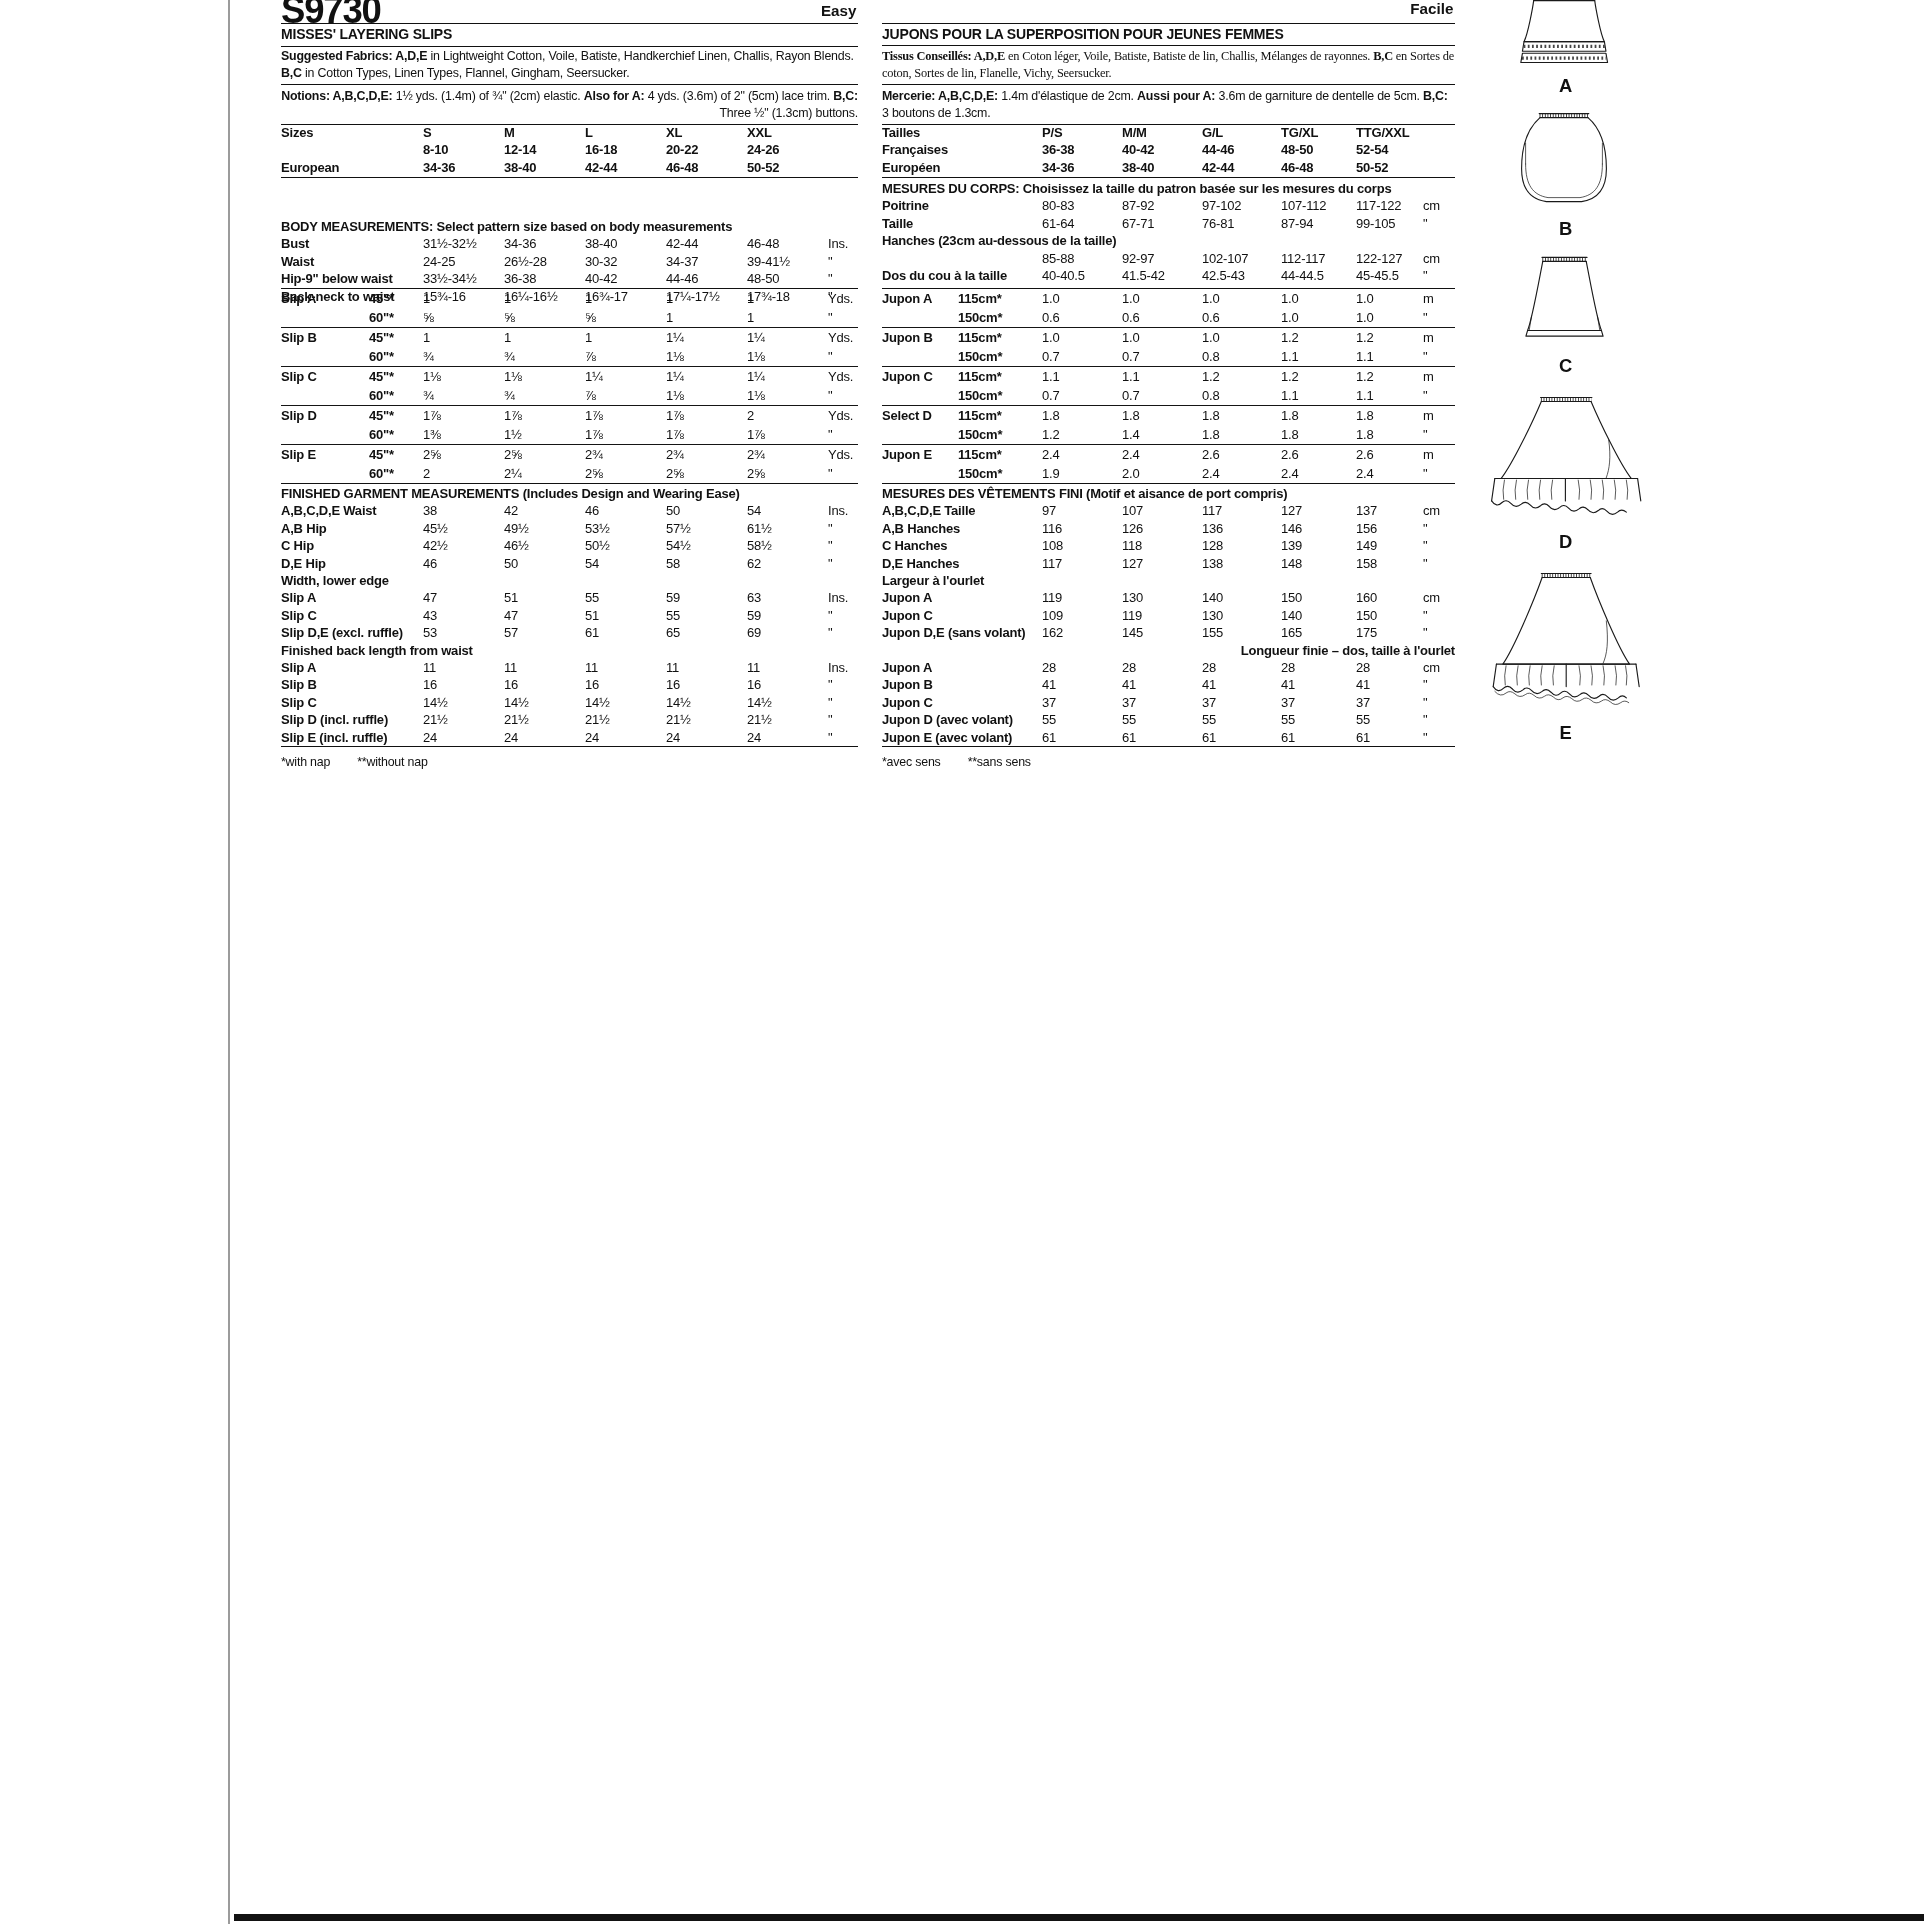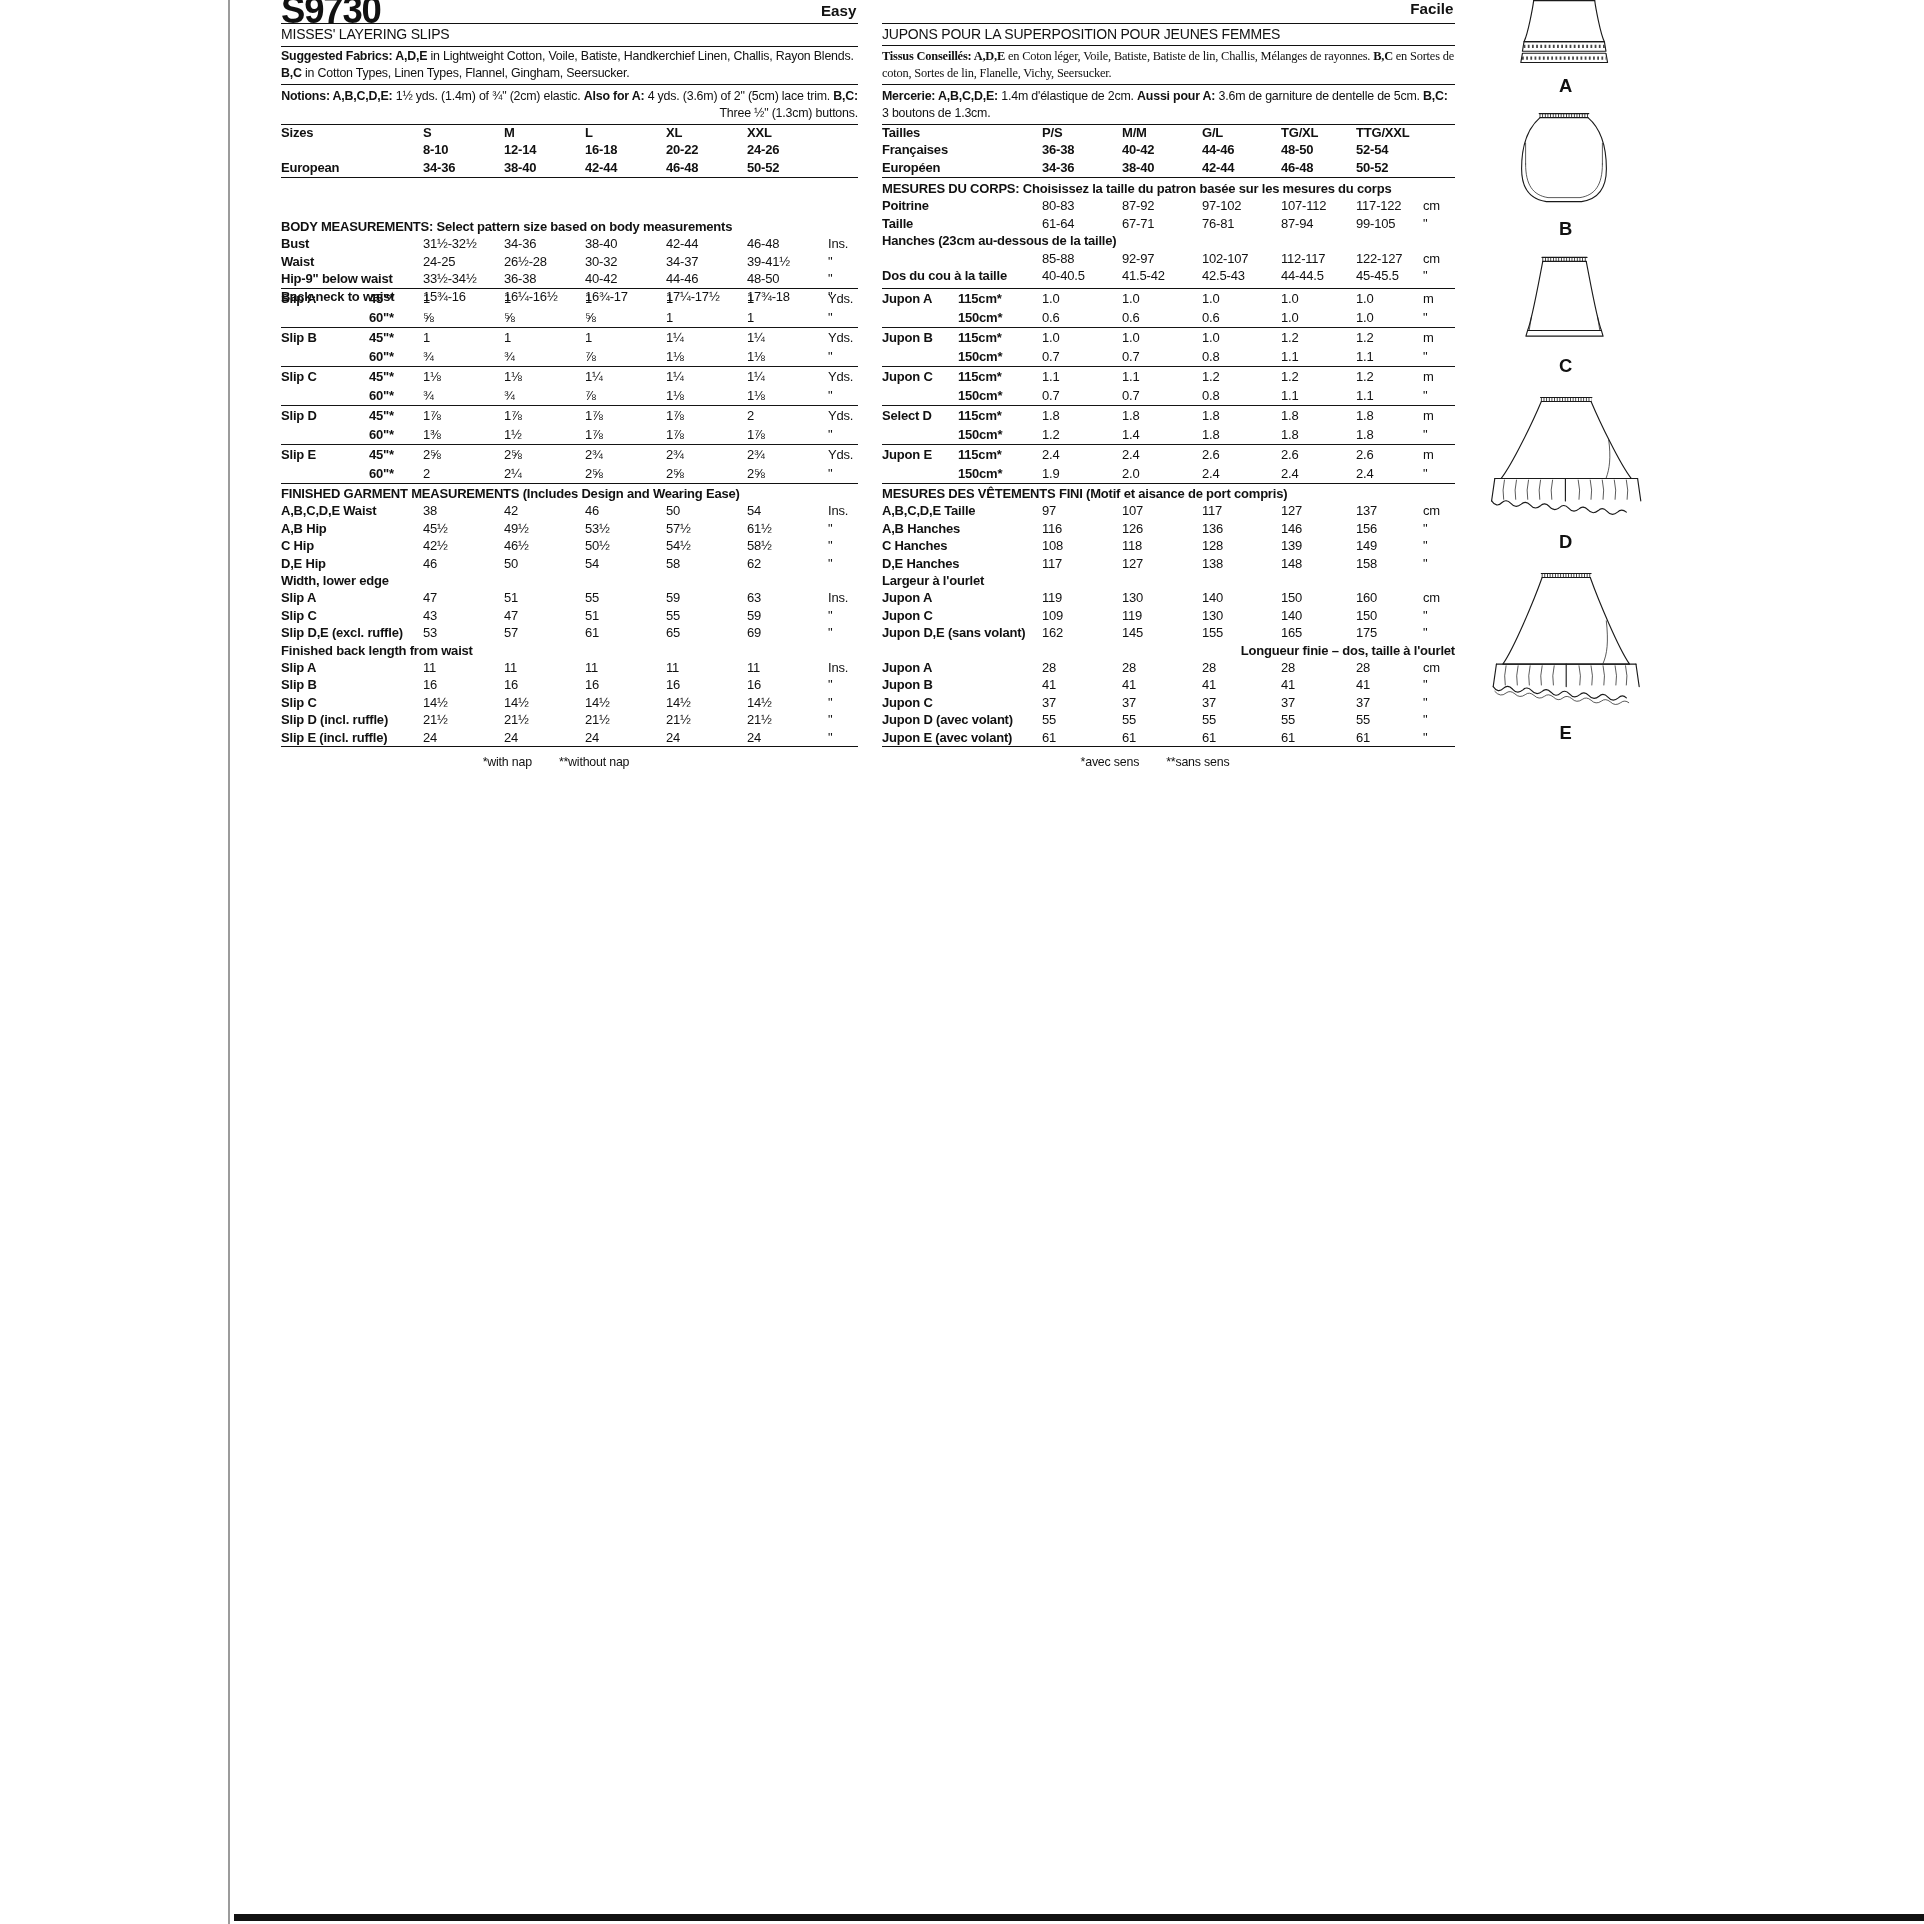"MISSES' LAYERING SLIPS" .titlebar { font-weight: normal -> bold }
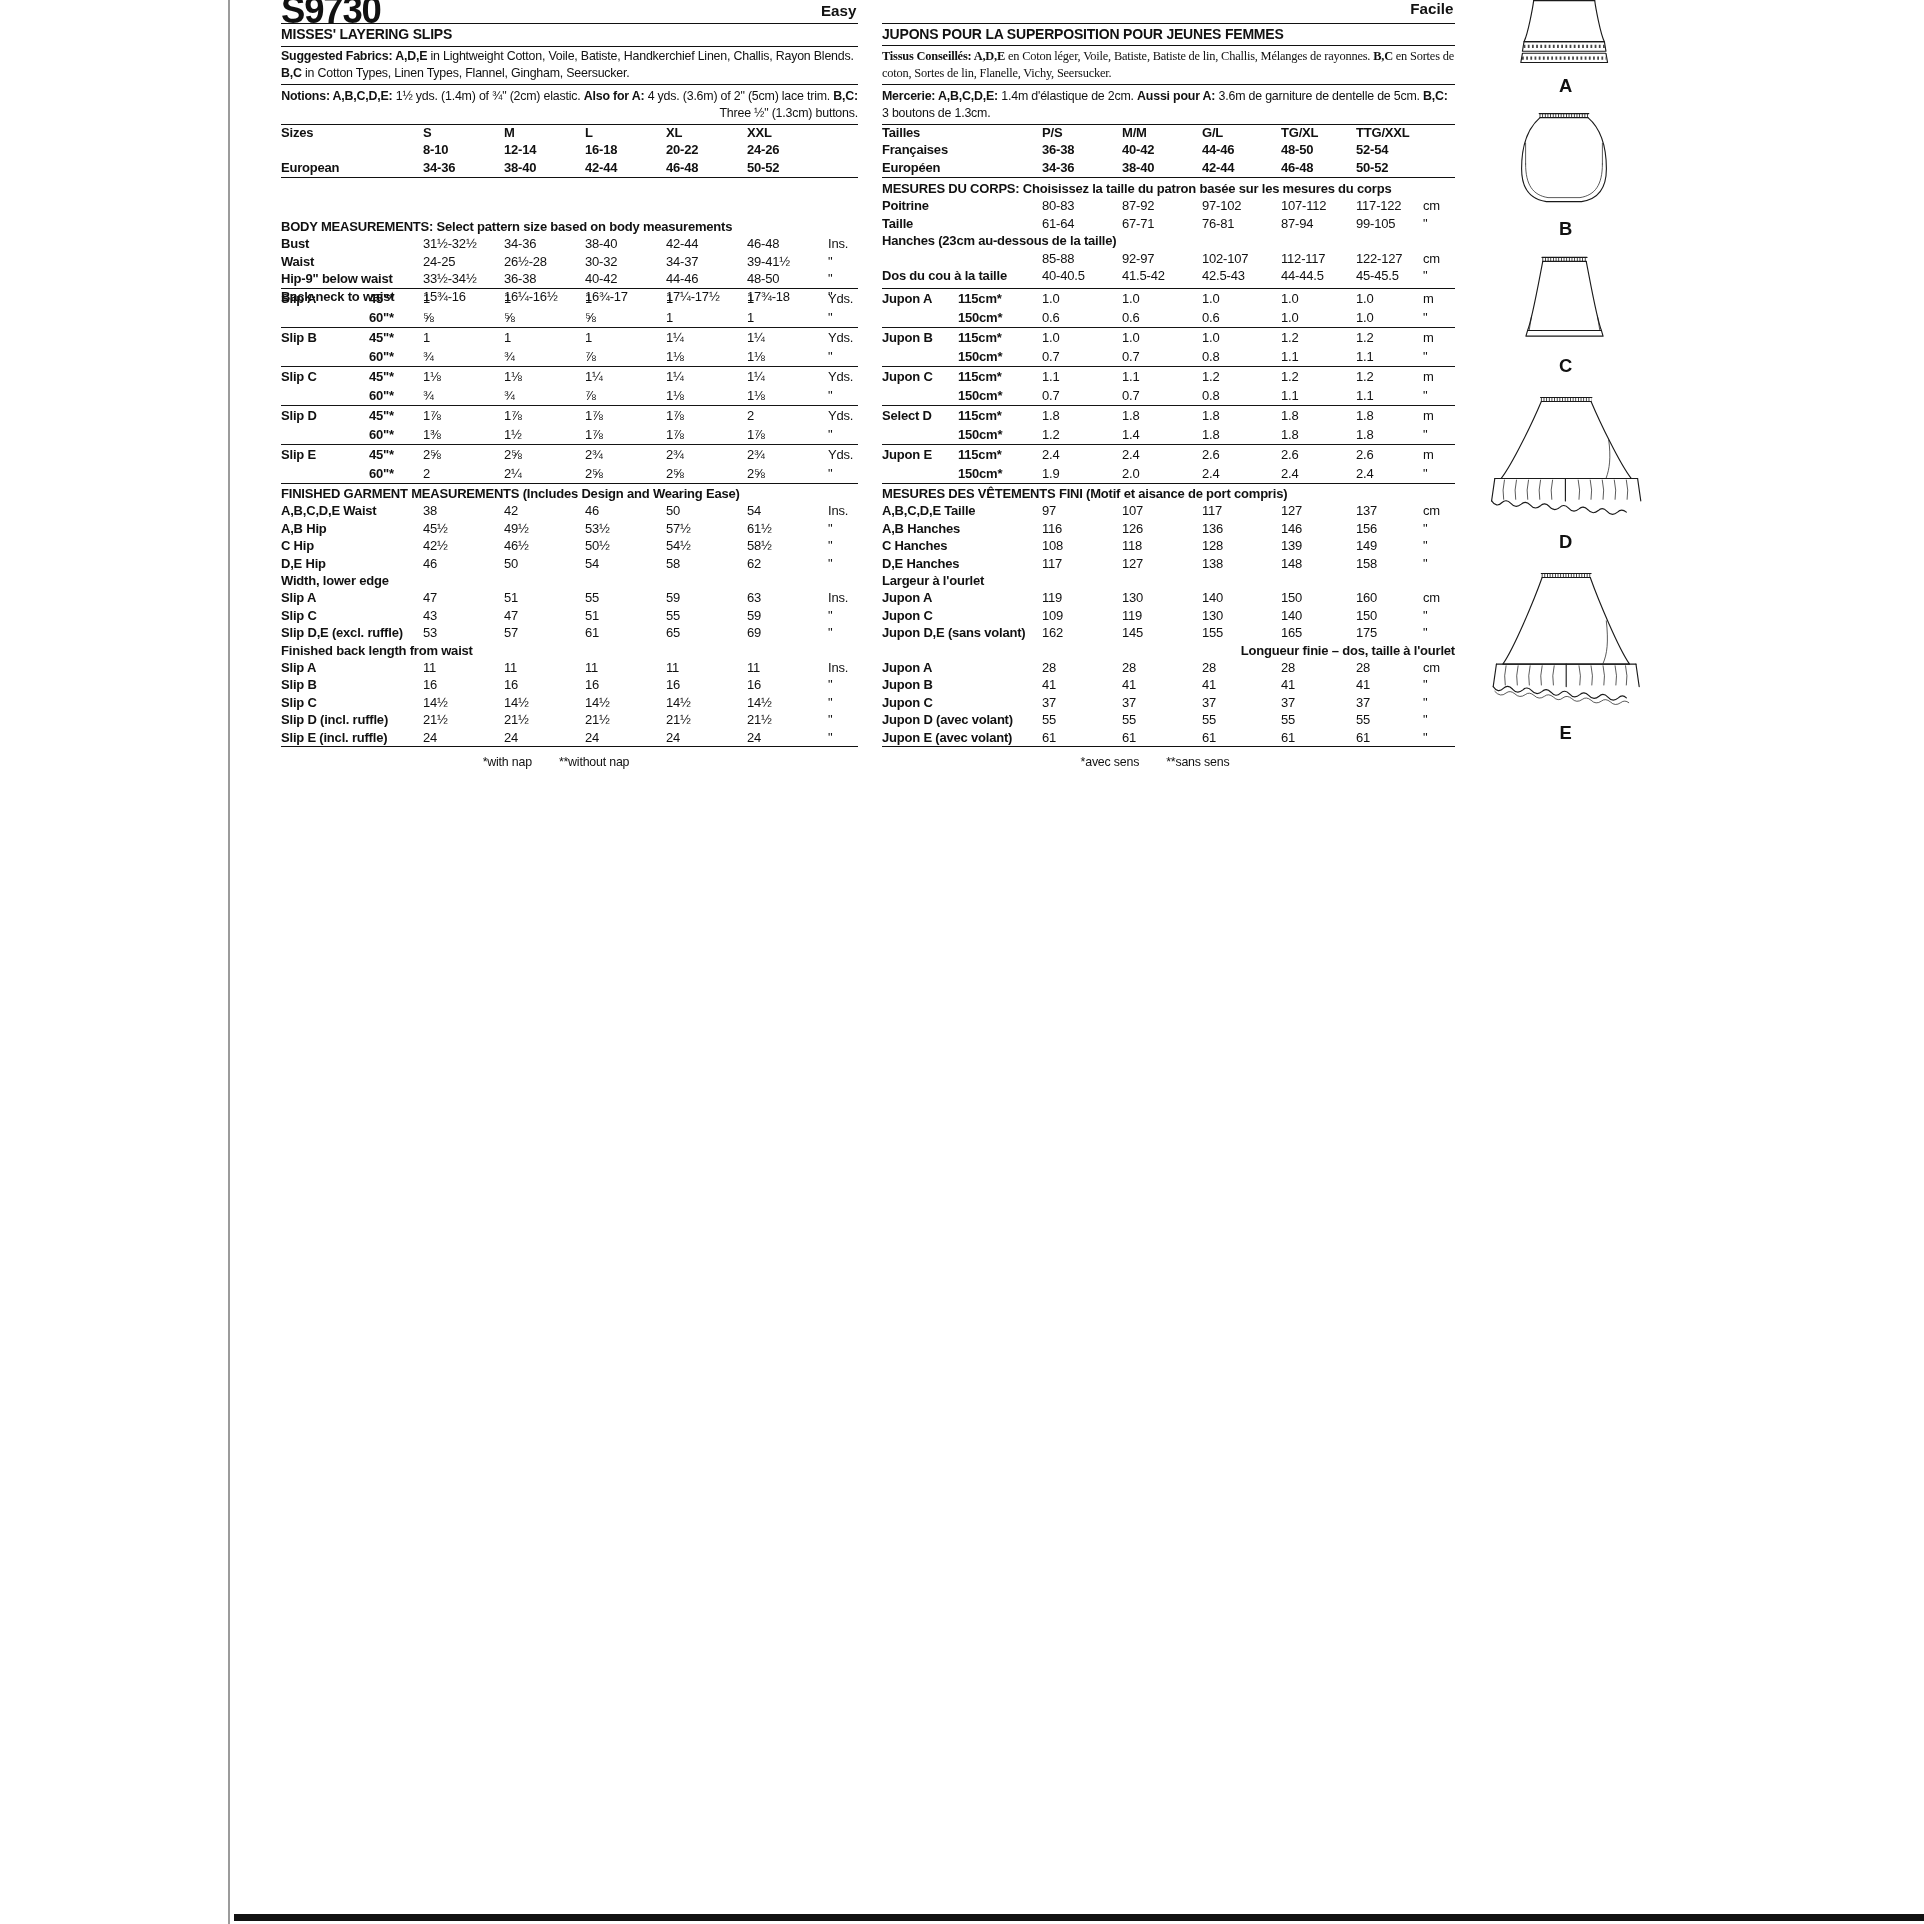"*with nap **without nap" .foot { text-align: center -> none }
